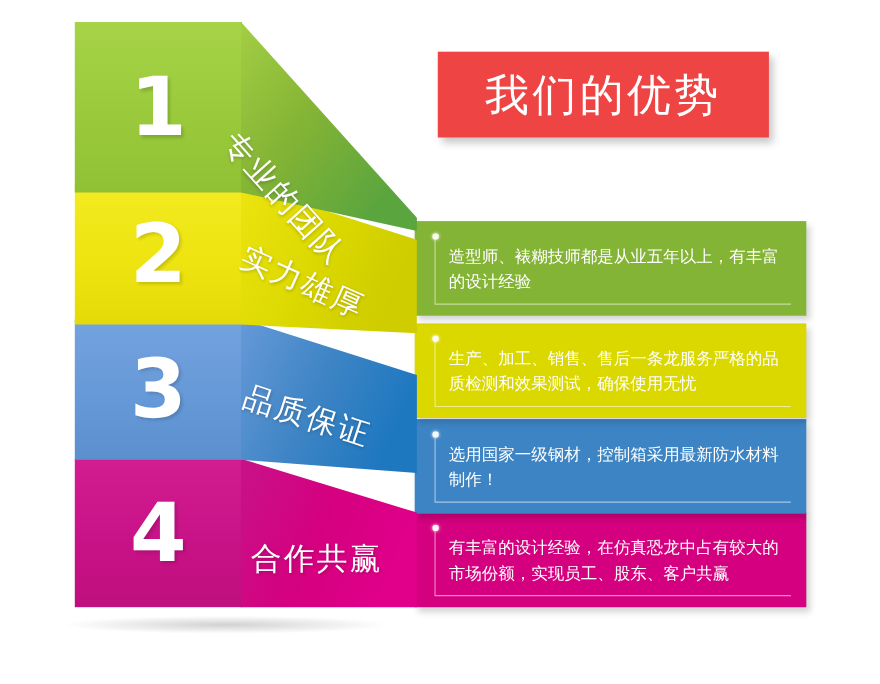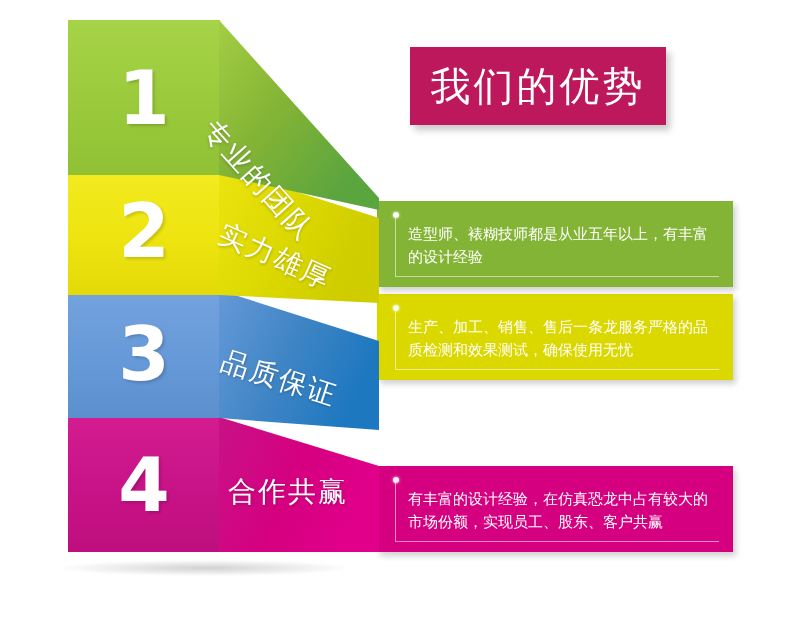"我们的优势" .header-banner { background: #be185d -> #ef4444; left: 410px -> 398px; width: 256px -> 301px }
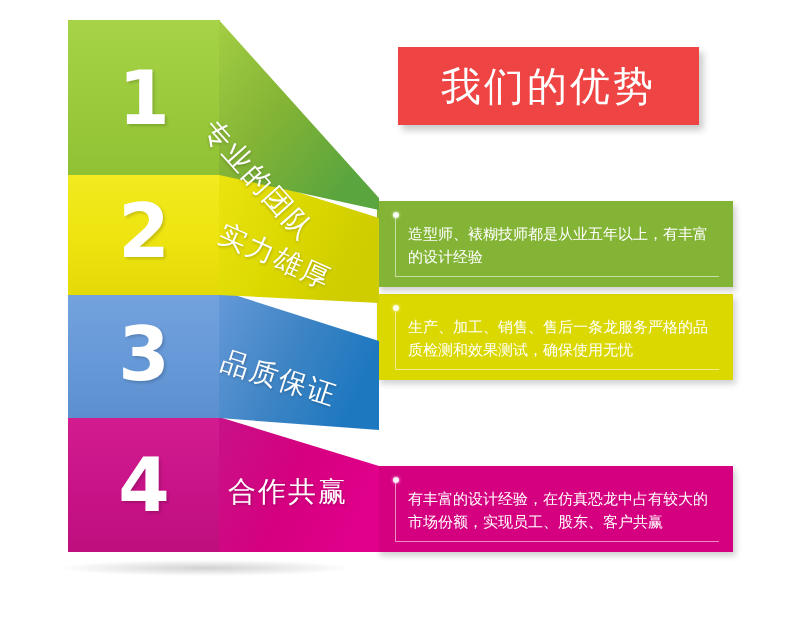"选用国家一级钢材，控制箱采用最新防水材料制作！" div.panel { html: none -> <div> <div> <span></span> <div>选用国家一级钢材，控制箱采用最新防水材料制作！</div> </div> </div> }
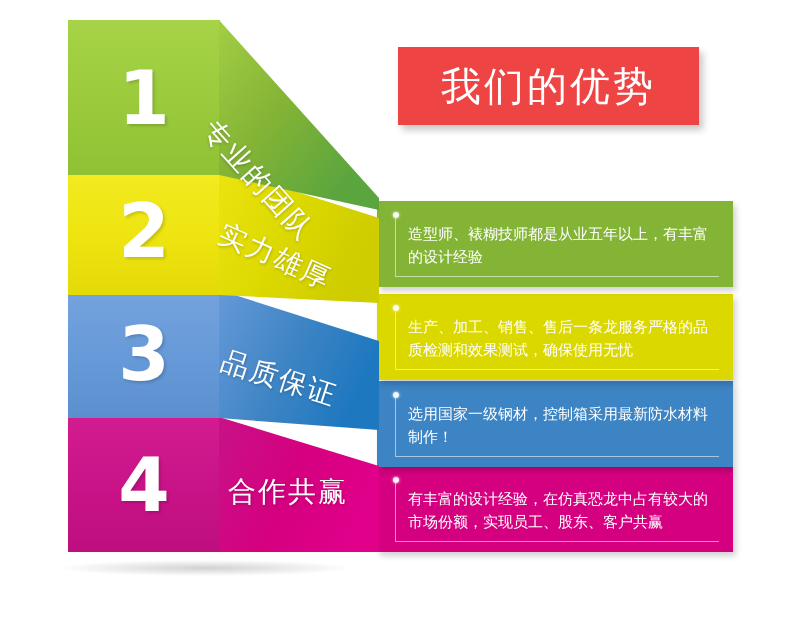"合作共赢" div.wedge-label { top: 56px -> 72px }
